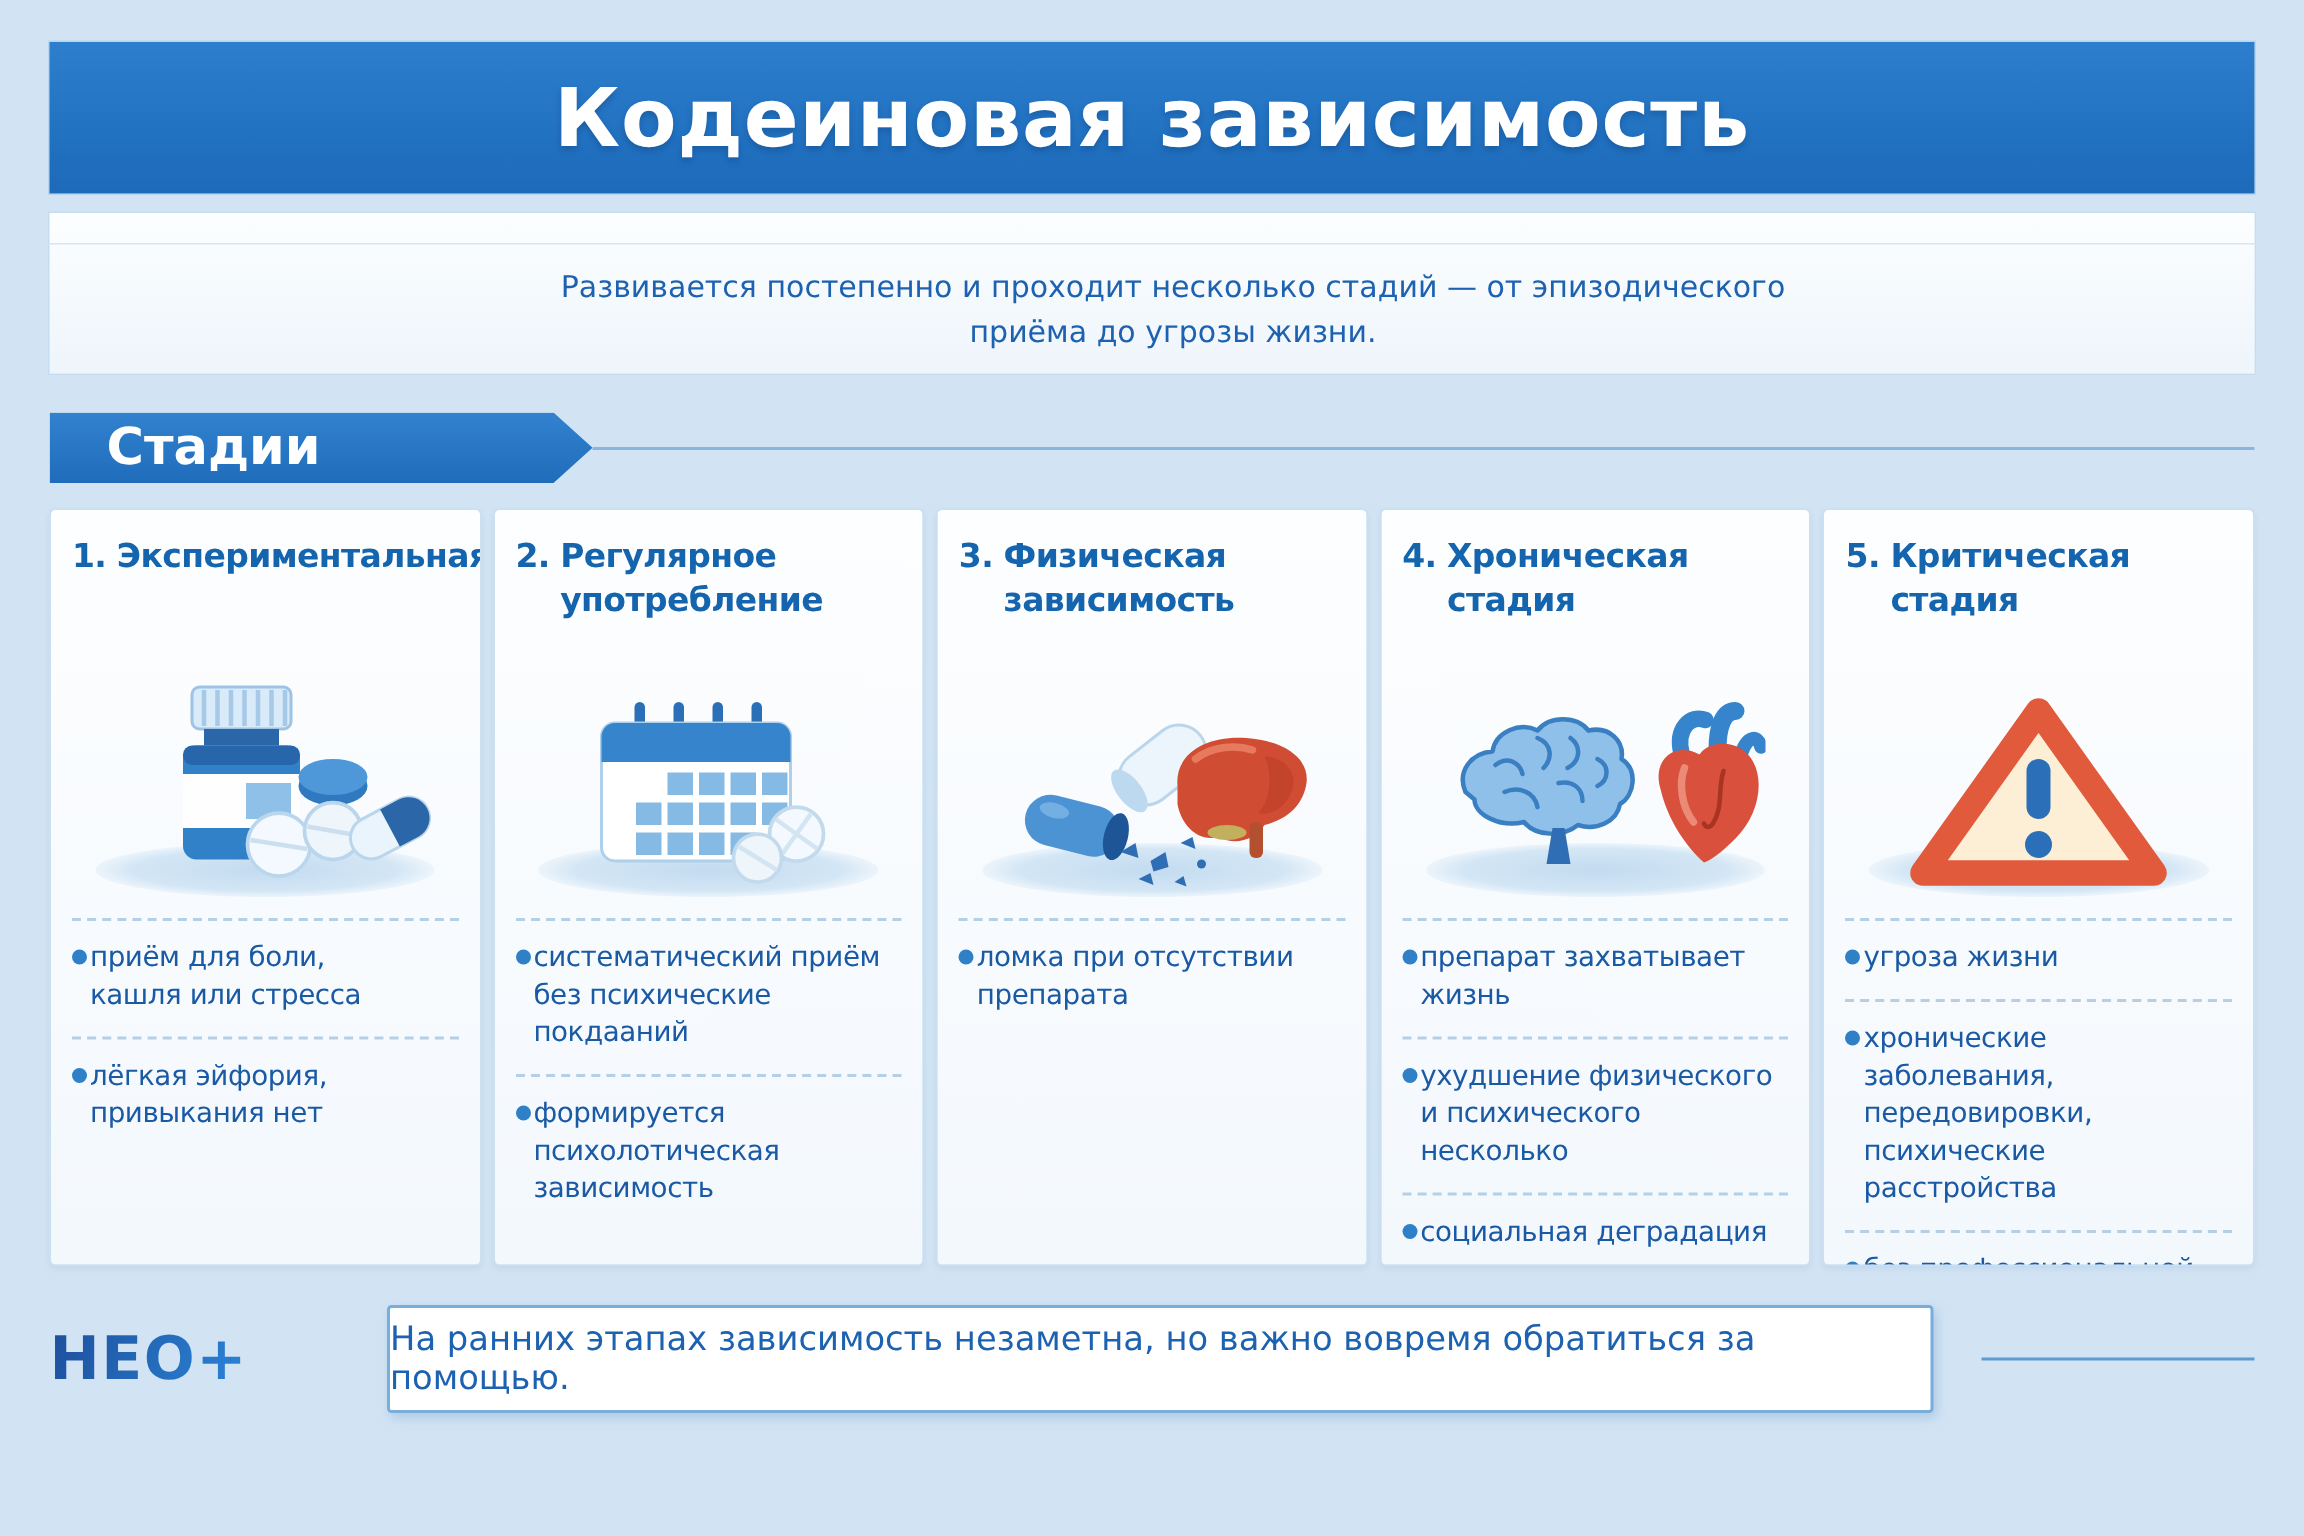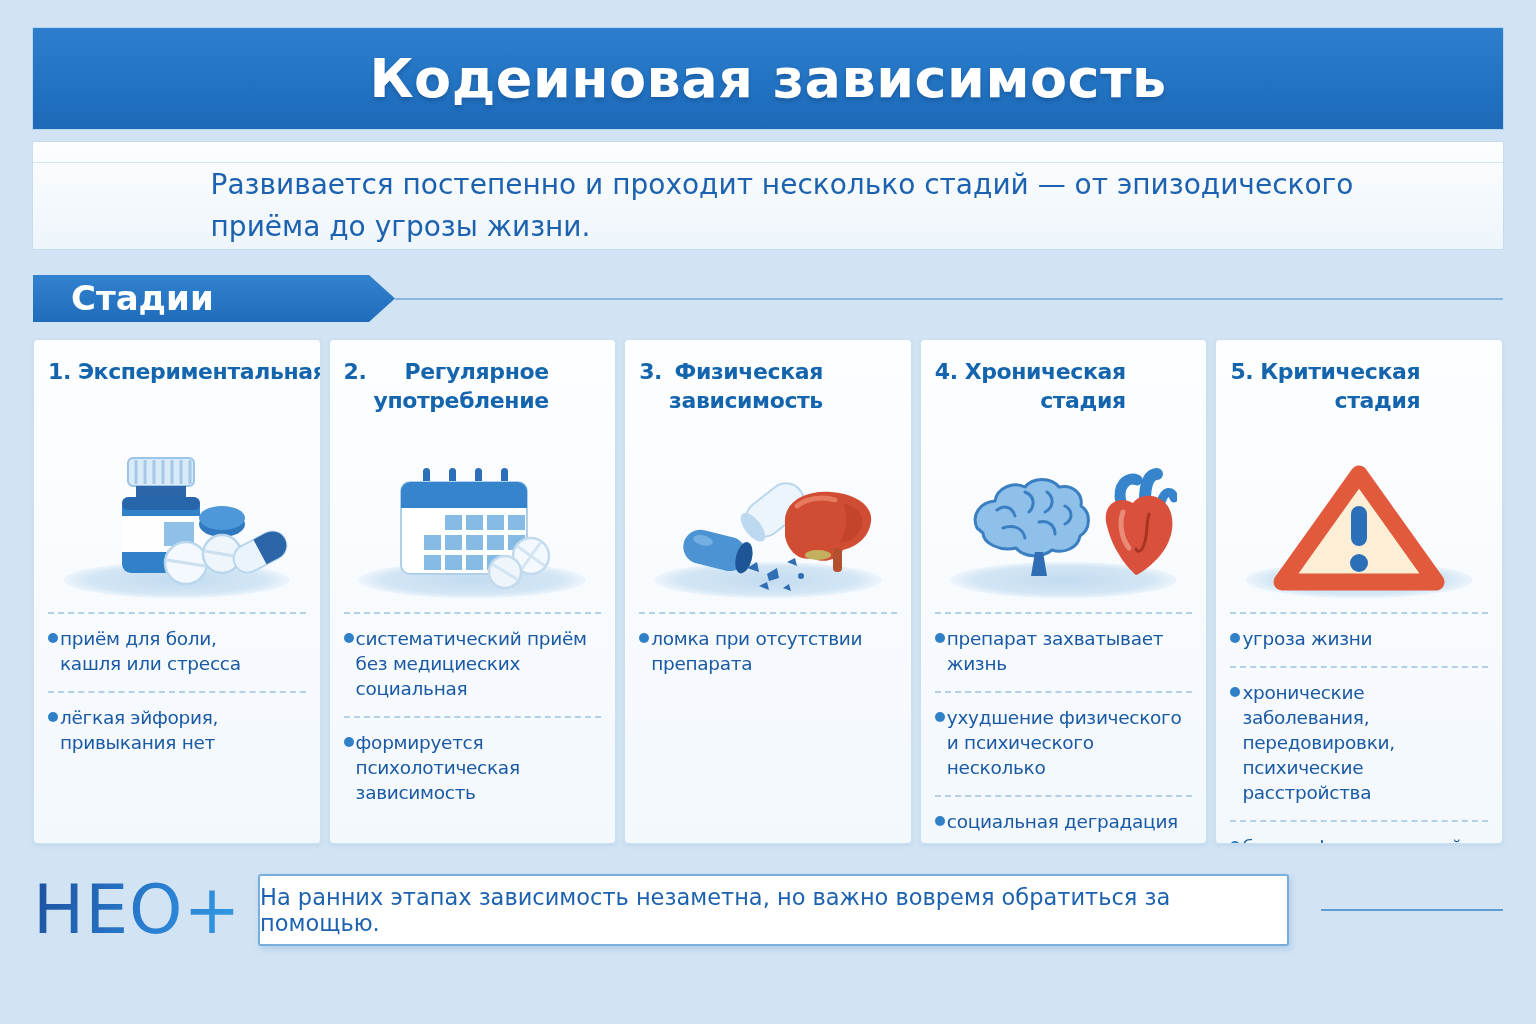"Развивается постепенно и проходит" .intro-text { font-size: 28px -> 20px; text-align: left -> center }
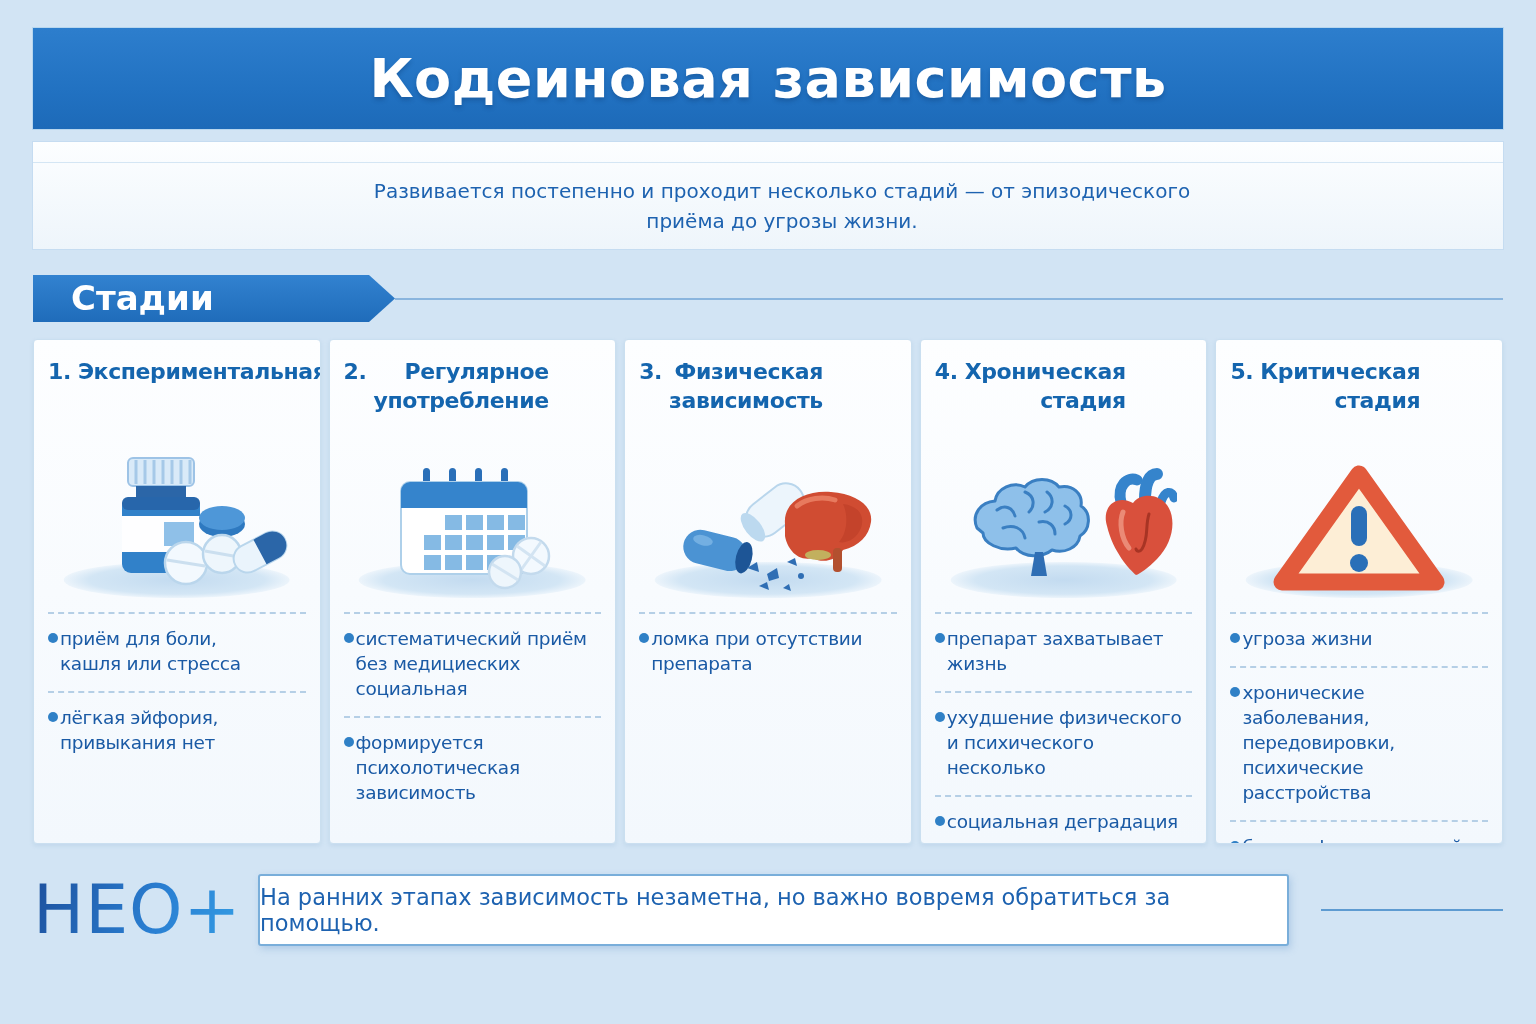"Экспериментальная" .ttl { text-align: right -> none }
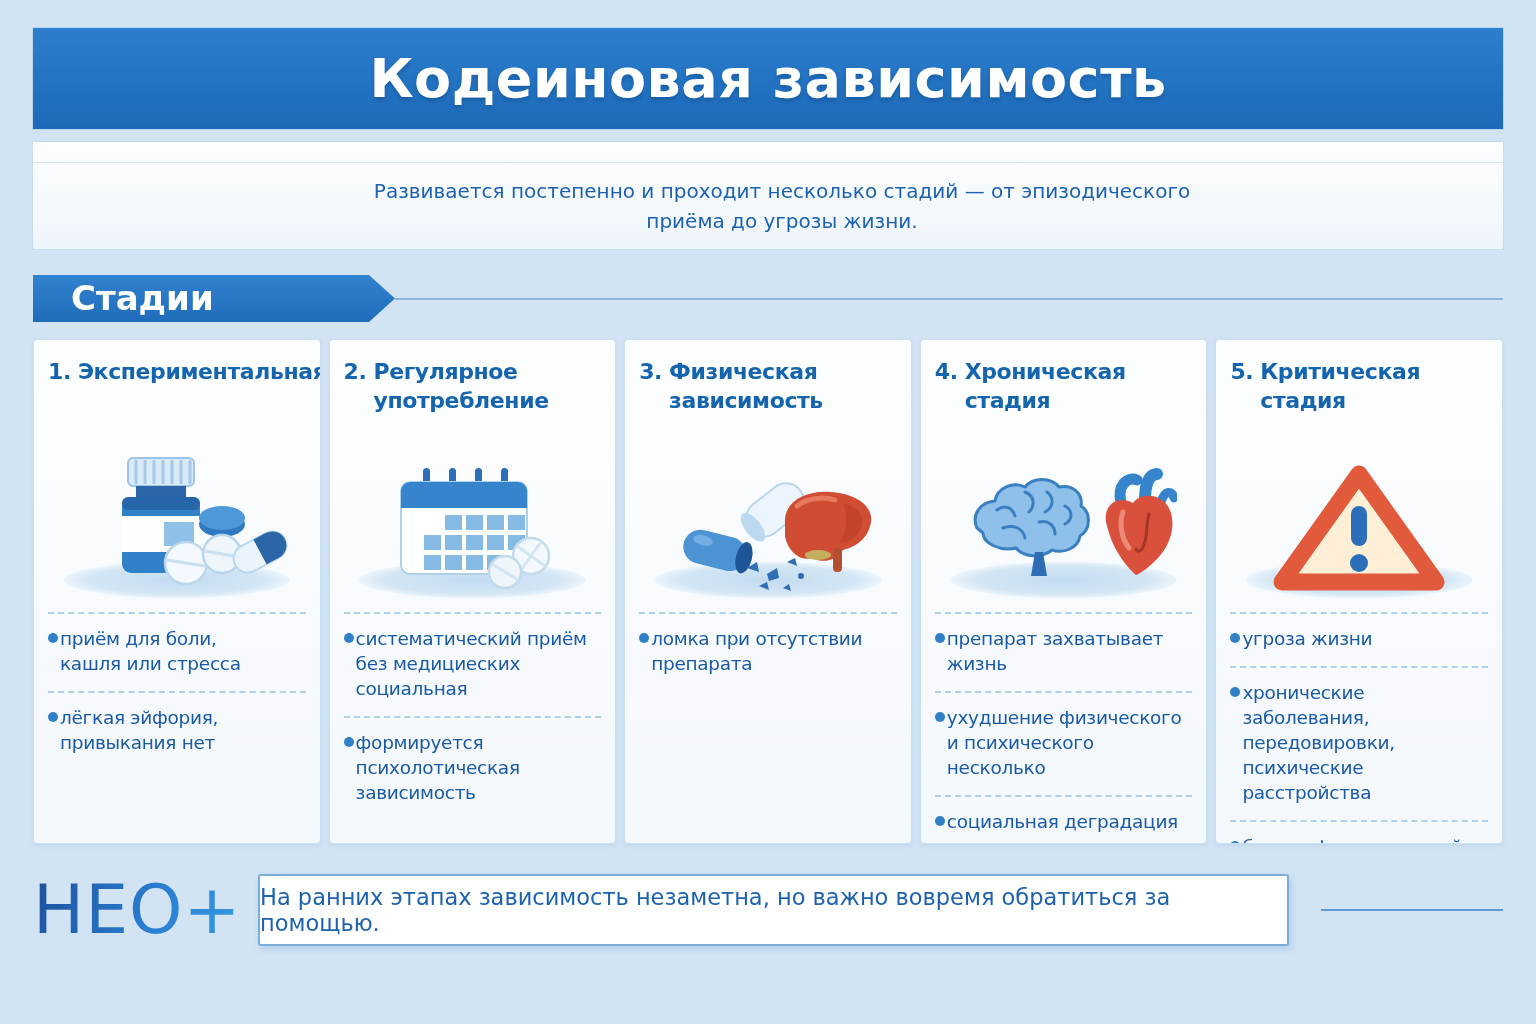"систематический приём" span.btext { text: медициеских социальная -> психические покдааний }
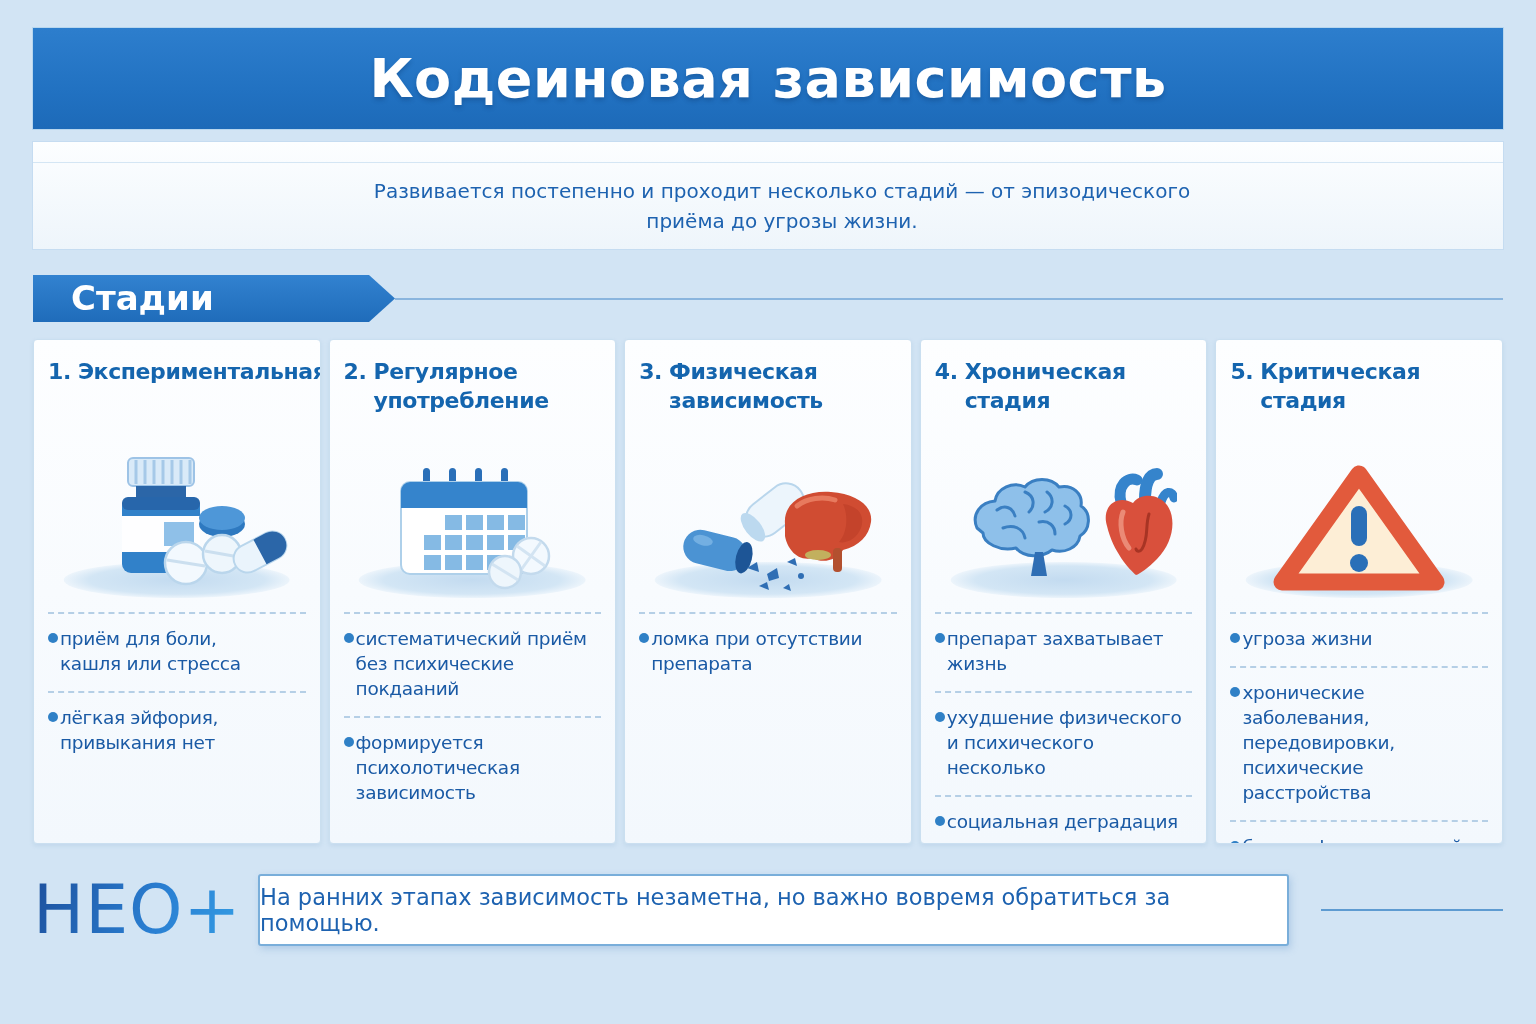"НЕО+" .logo { font-size: 68px -> 40px; font-weight: 400 -> 700 }
